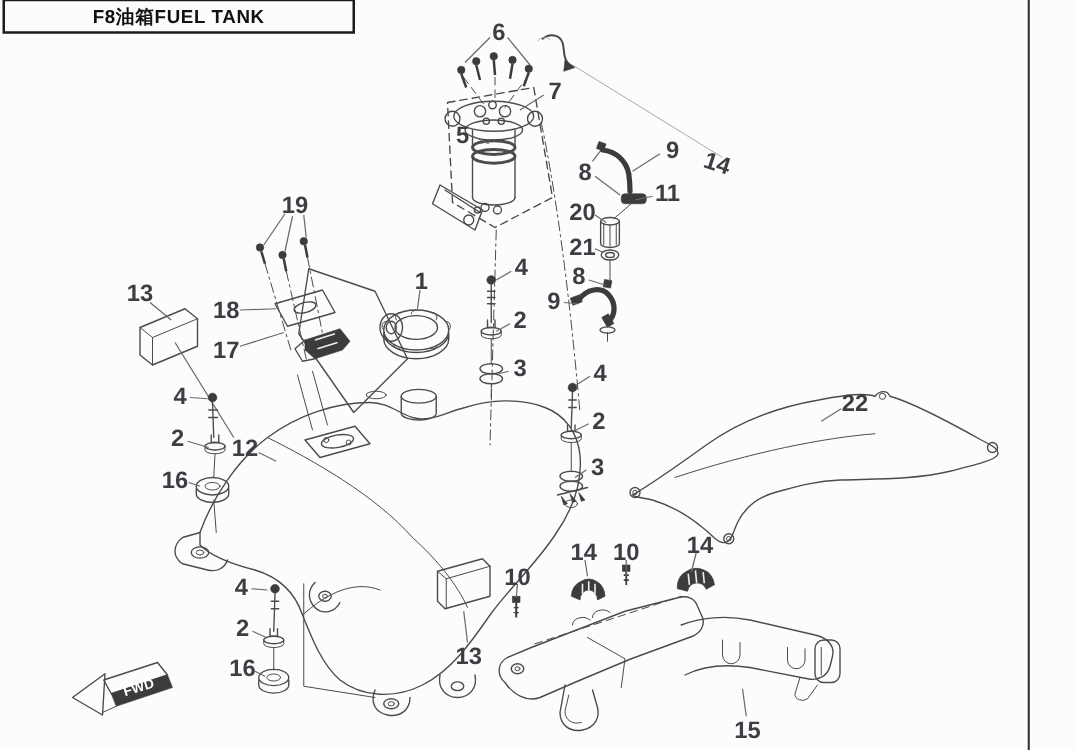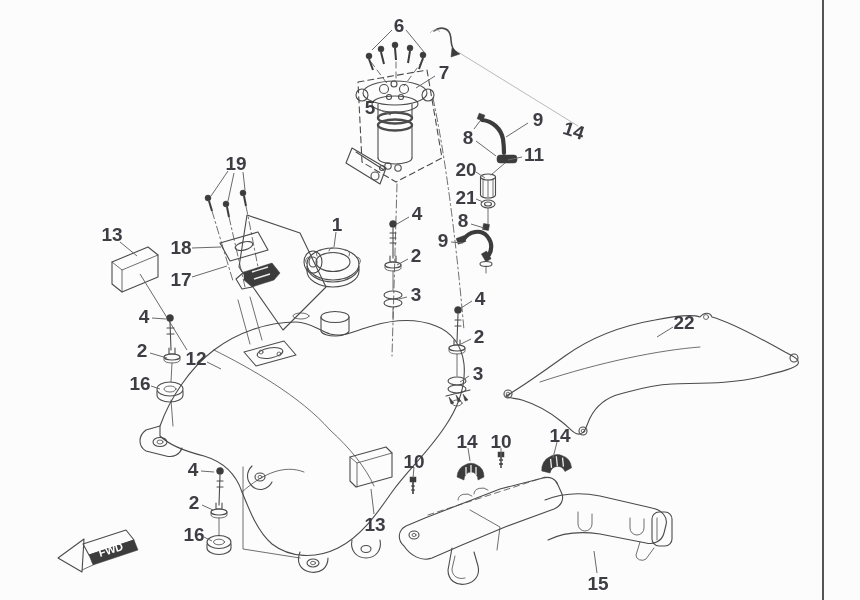"F8油箱FUEL TANK" div { html: none -> <div> <span>F8油箱FUEL TANK</span> </div> }
